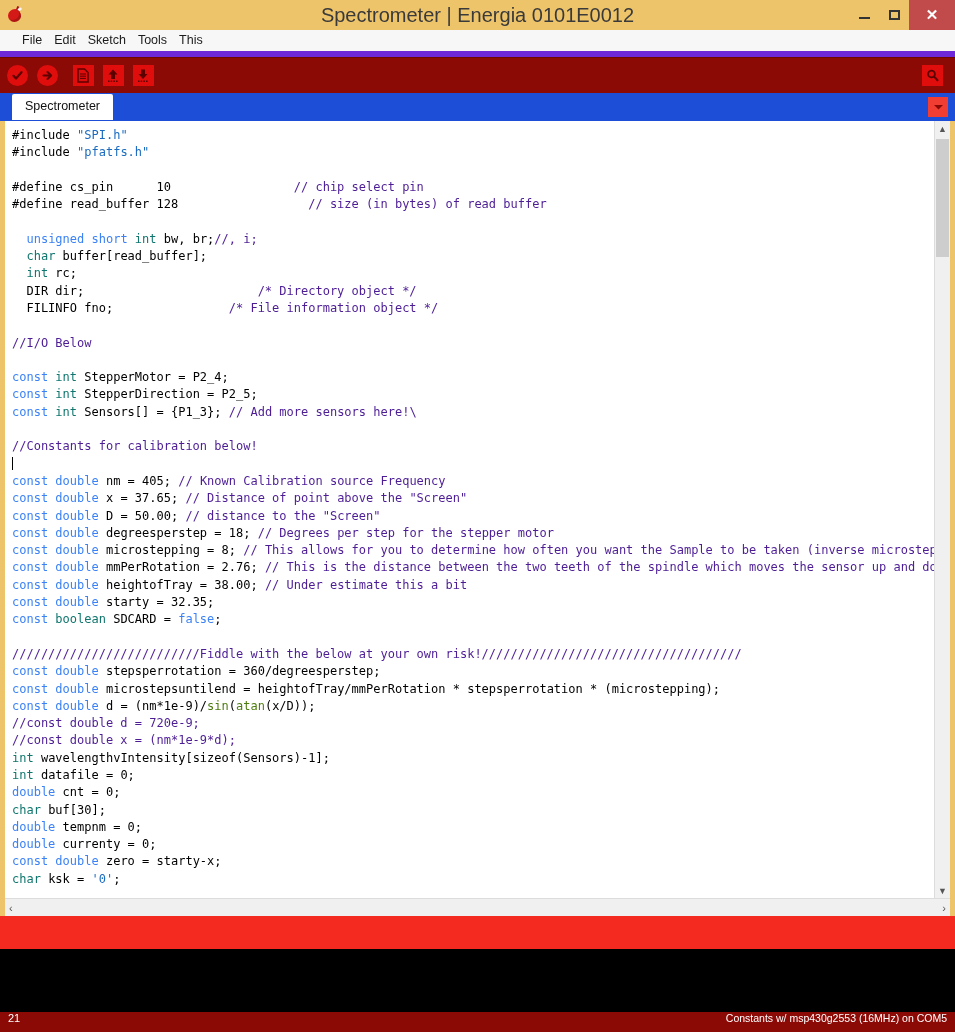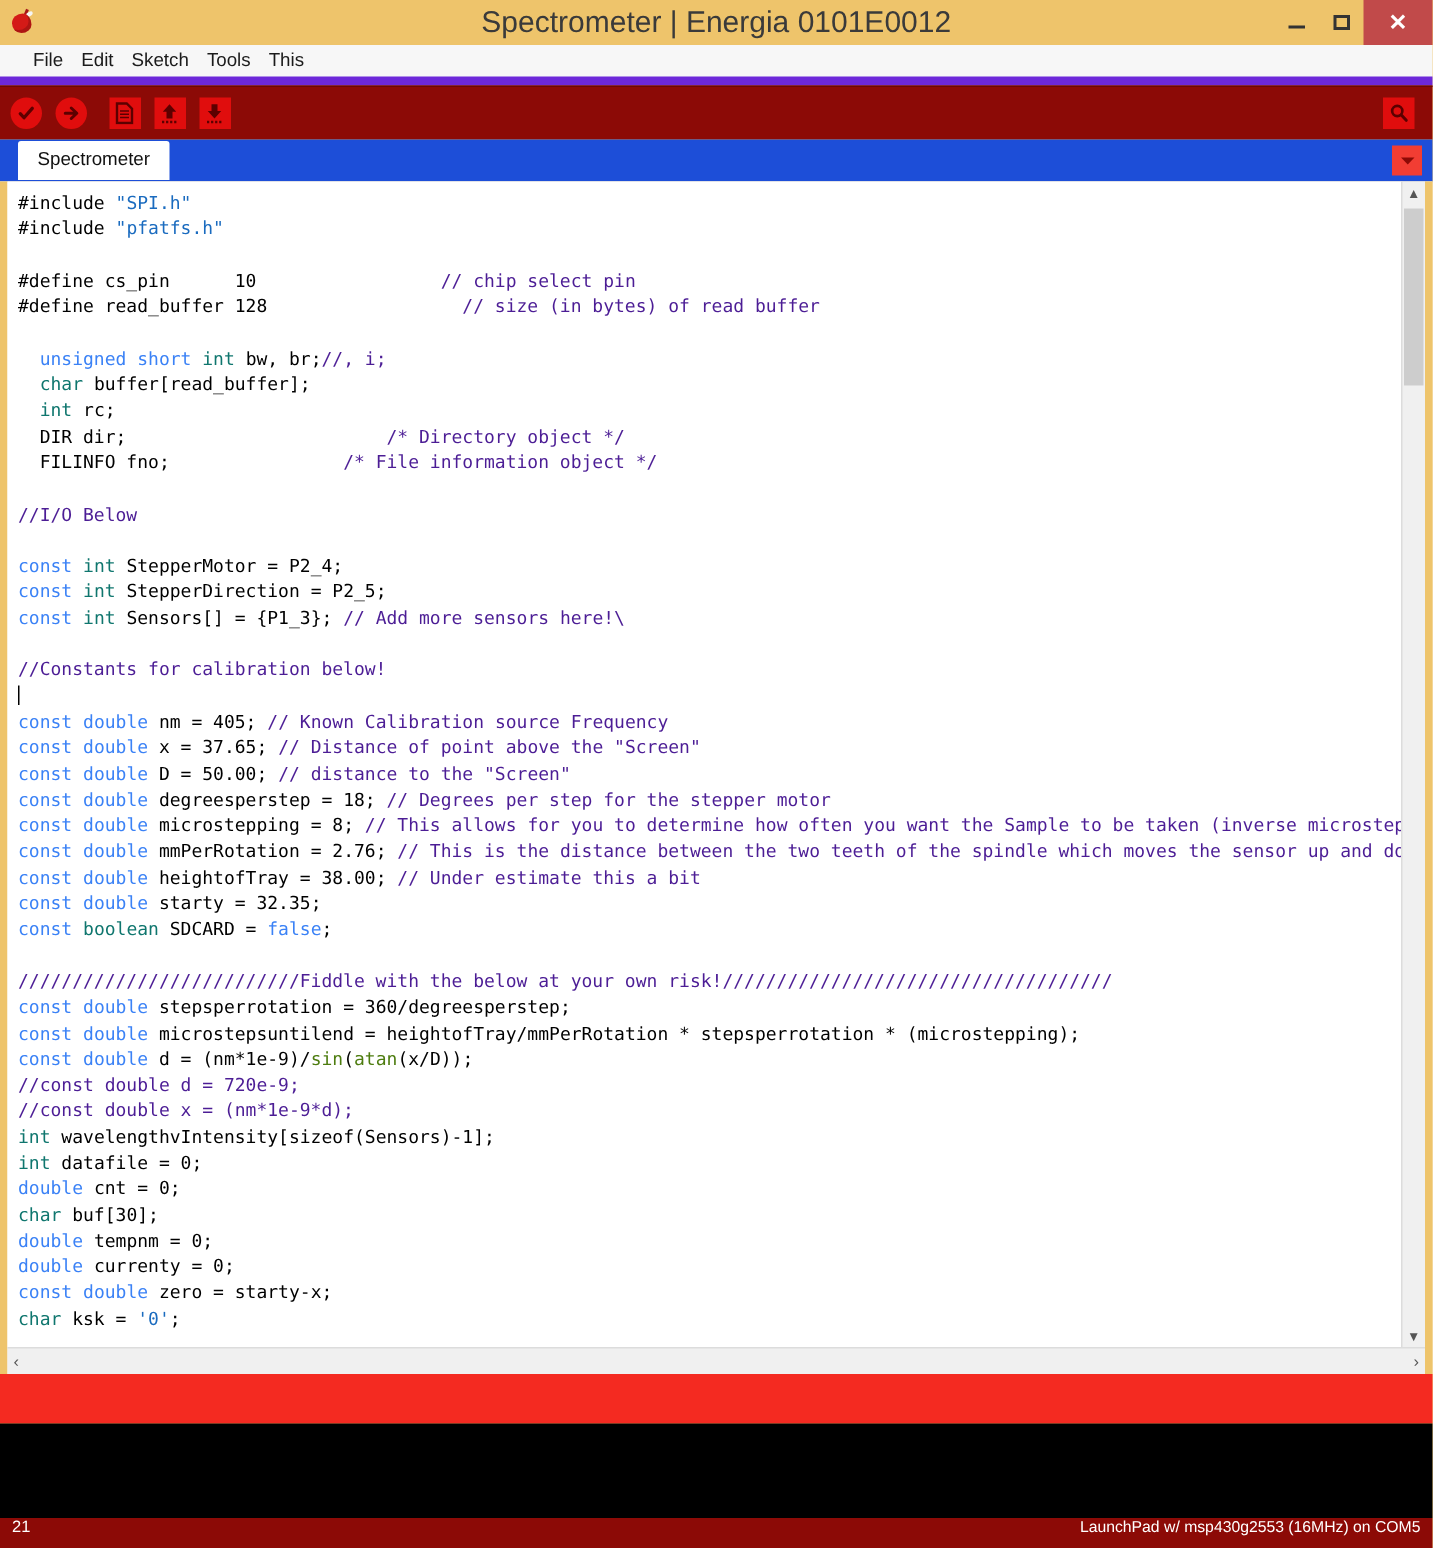"LaunchPad w/ msp430g2553 (16MHz) on" span.status-right { text: LaunchPad -> Constants }
